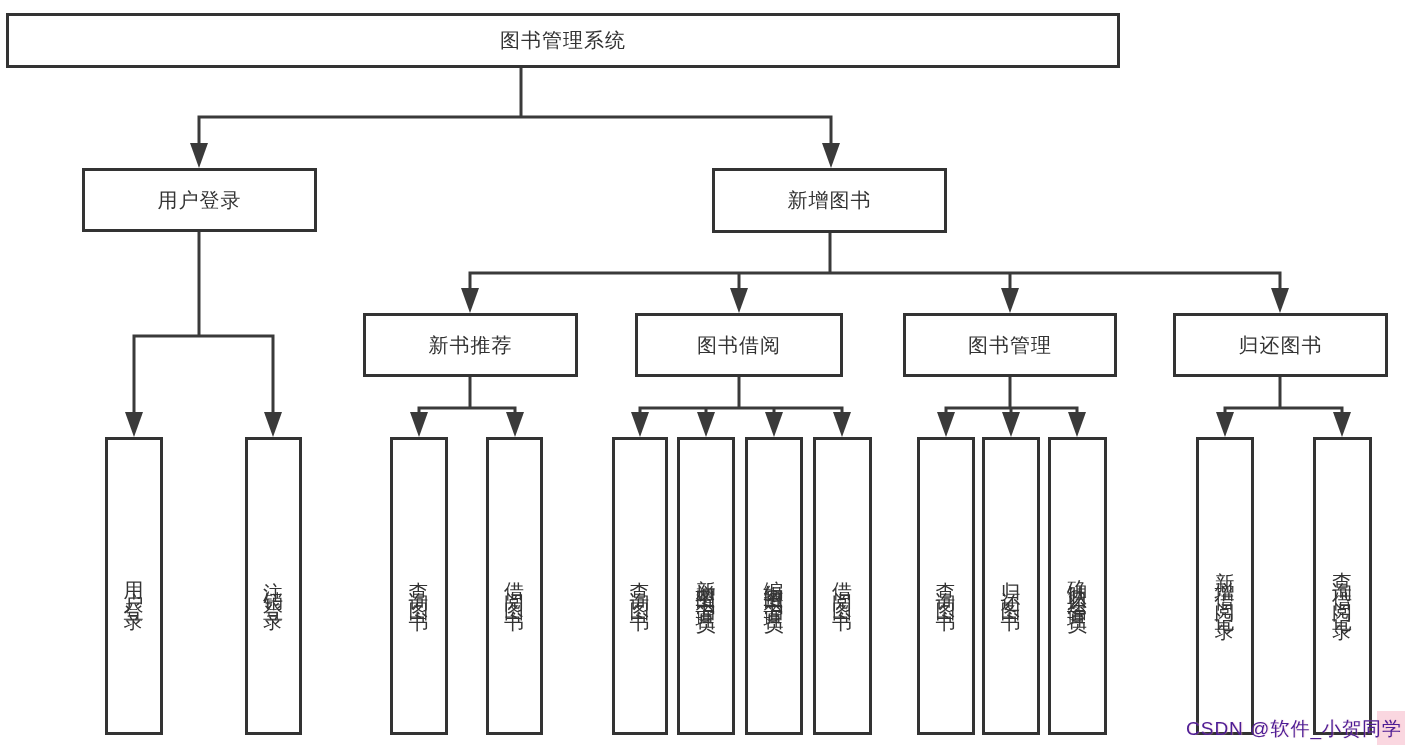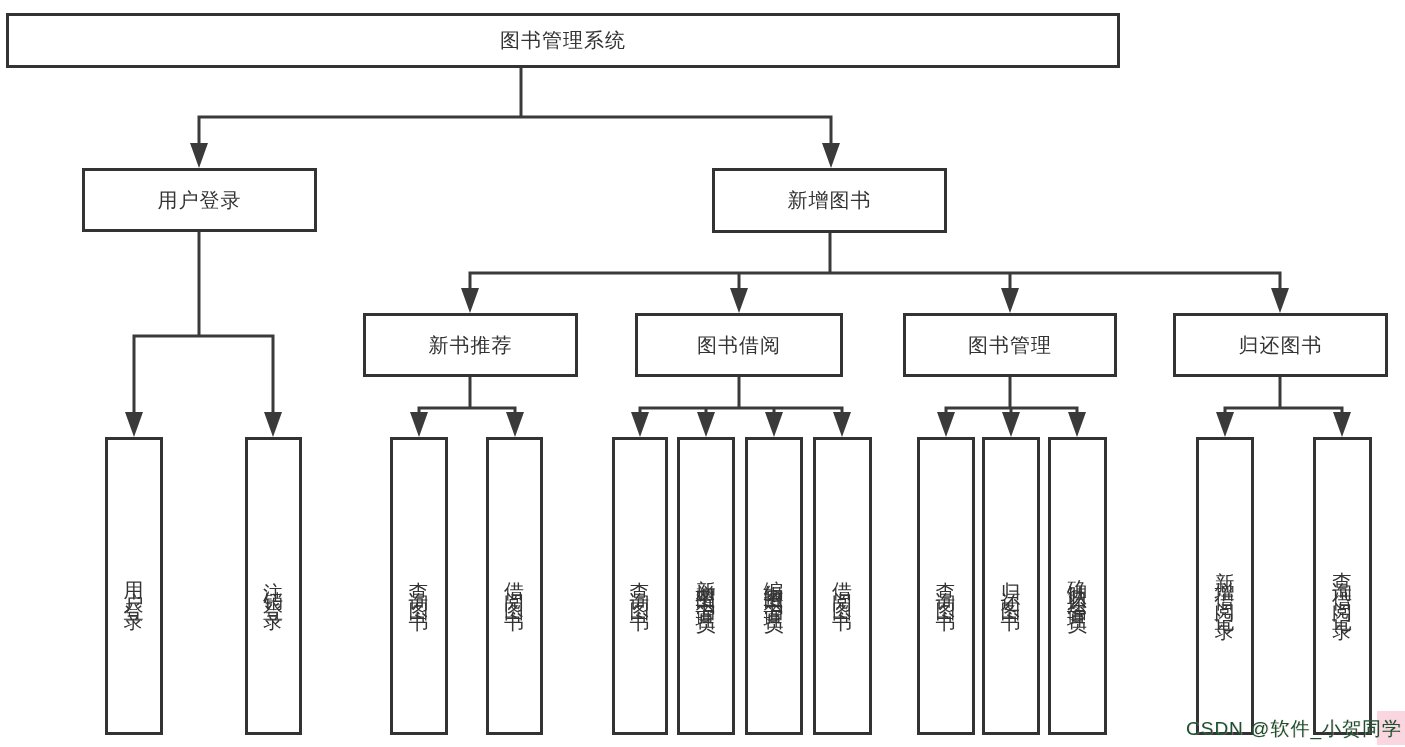"CSDN @软件_小贺同学" #watermark { color: #14532d -> #4c1d95 }
